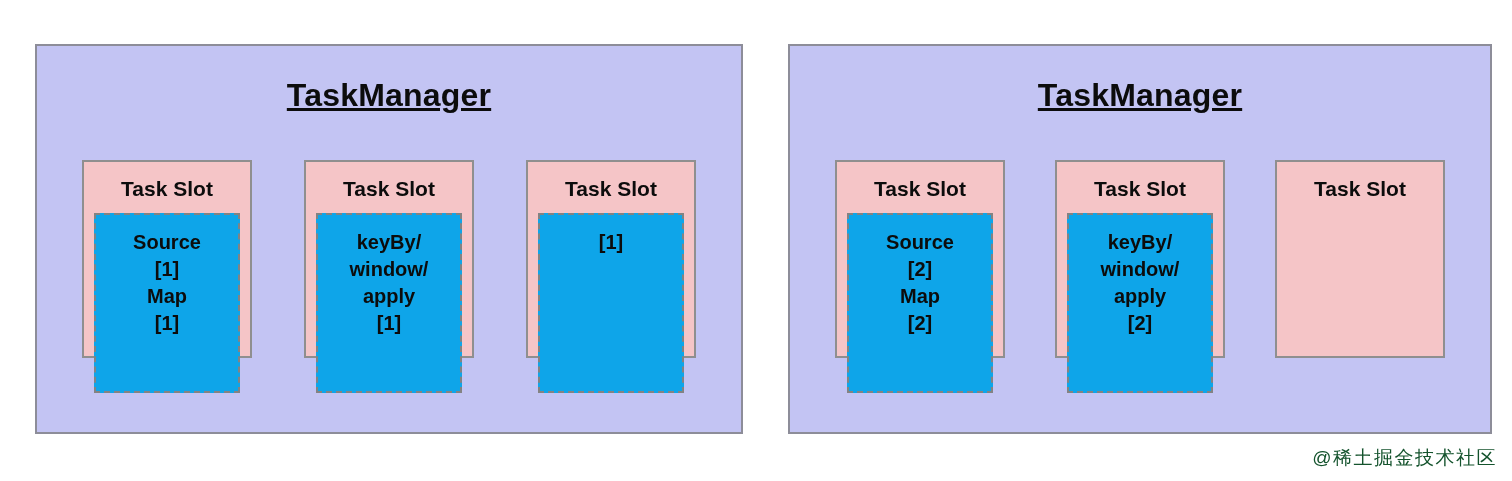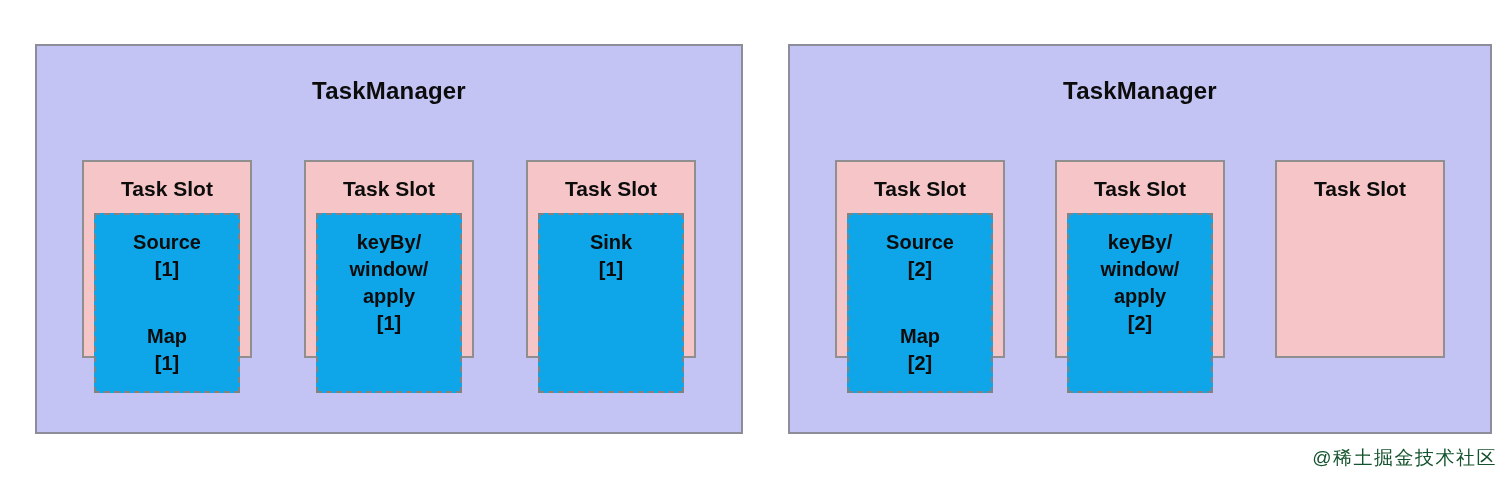"TaskManager" .tm-title { font-size: 24px -> 32px; text-decoration: none -> underline }
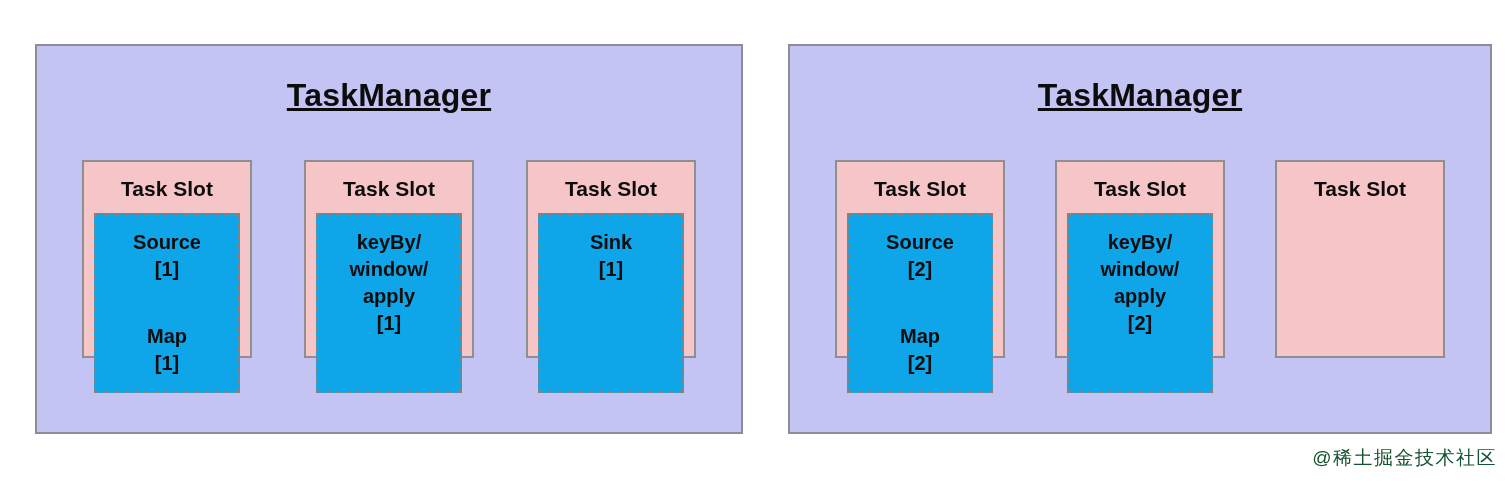"Sink" div { html: <div>Sink</div> -> none }
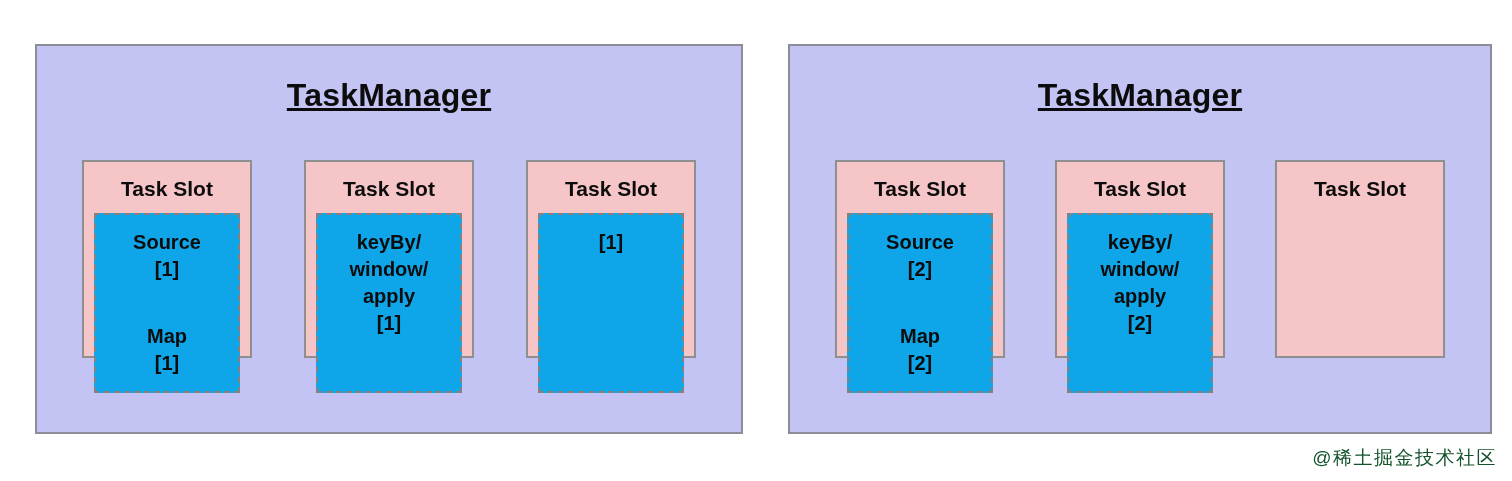"Map" .task-group + .task-group { margin-top: 40px -> none }
